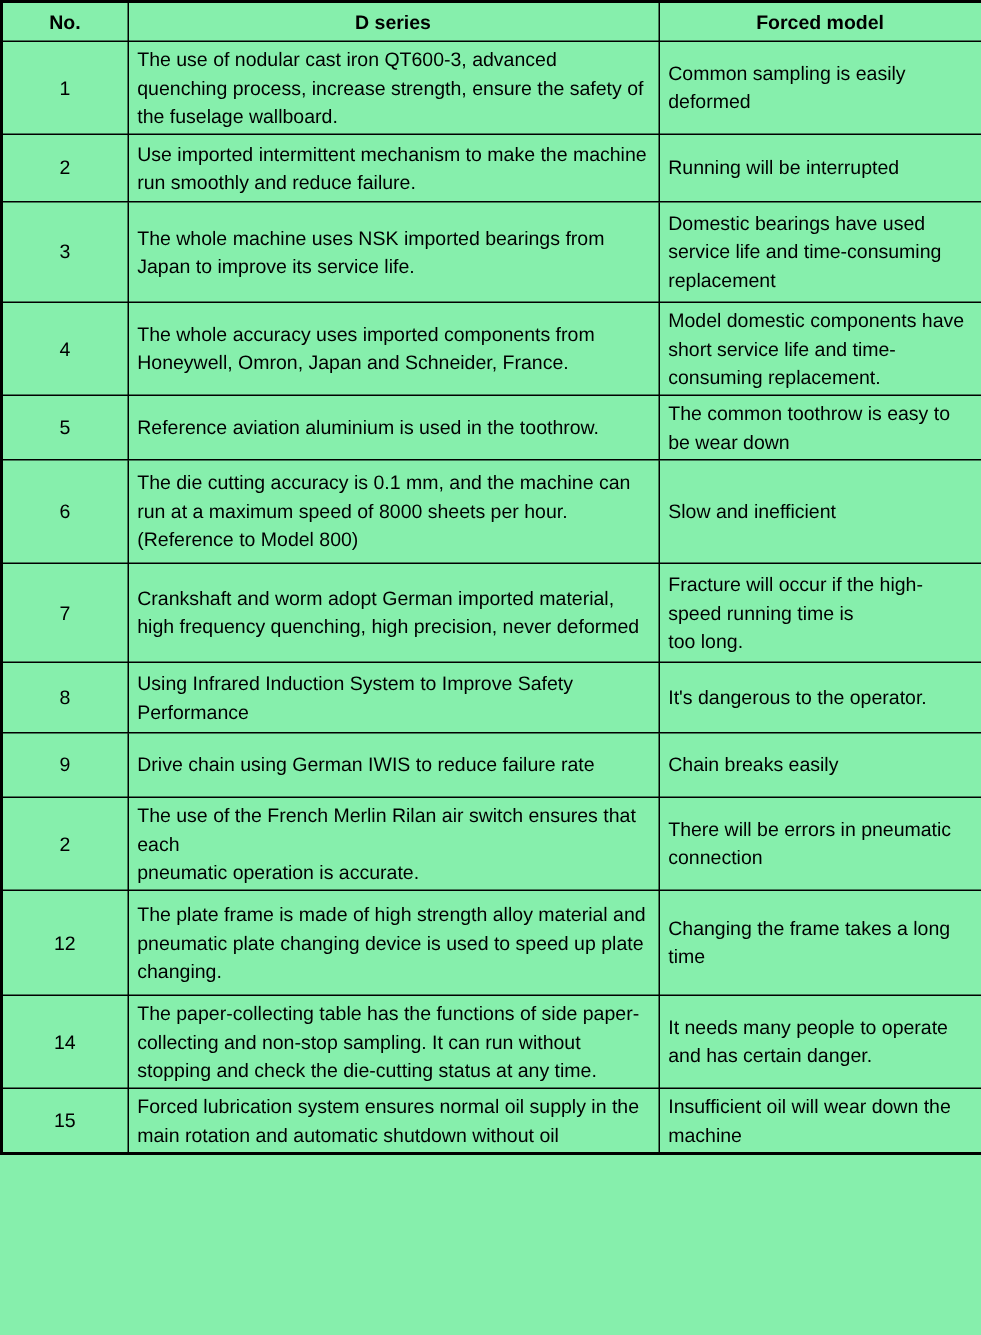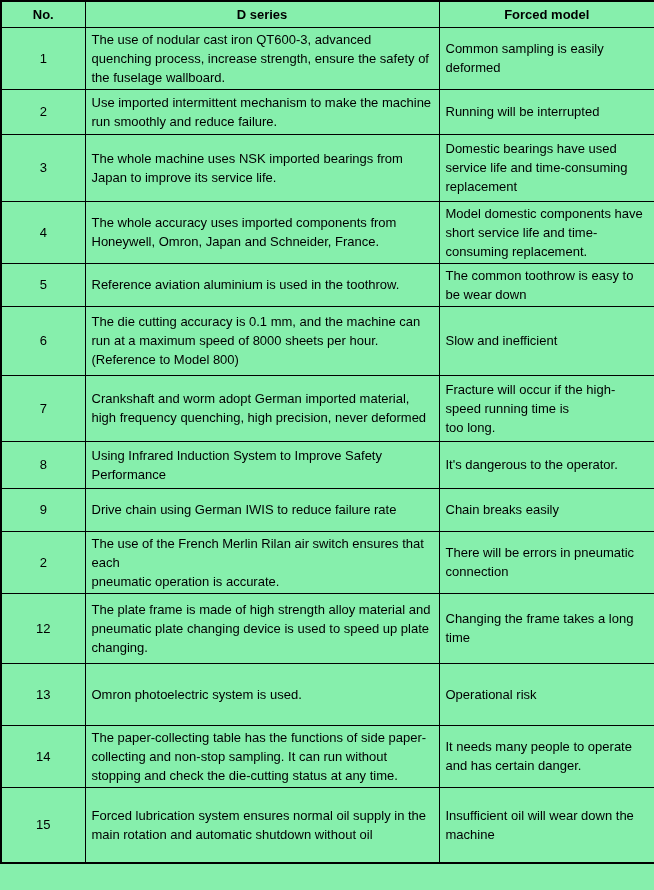"13" tr { html: <tr> <td>13</td> <td>Omron photoelectric system is used.</td> <td>Operational risk</td> </tr> -> none }
